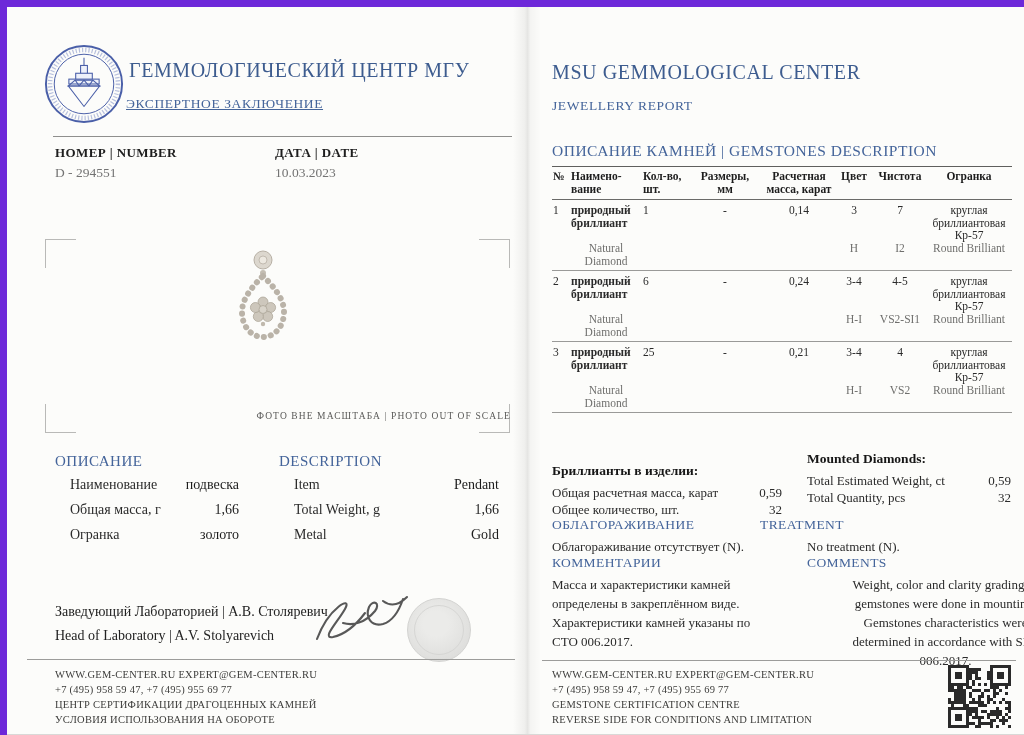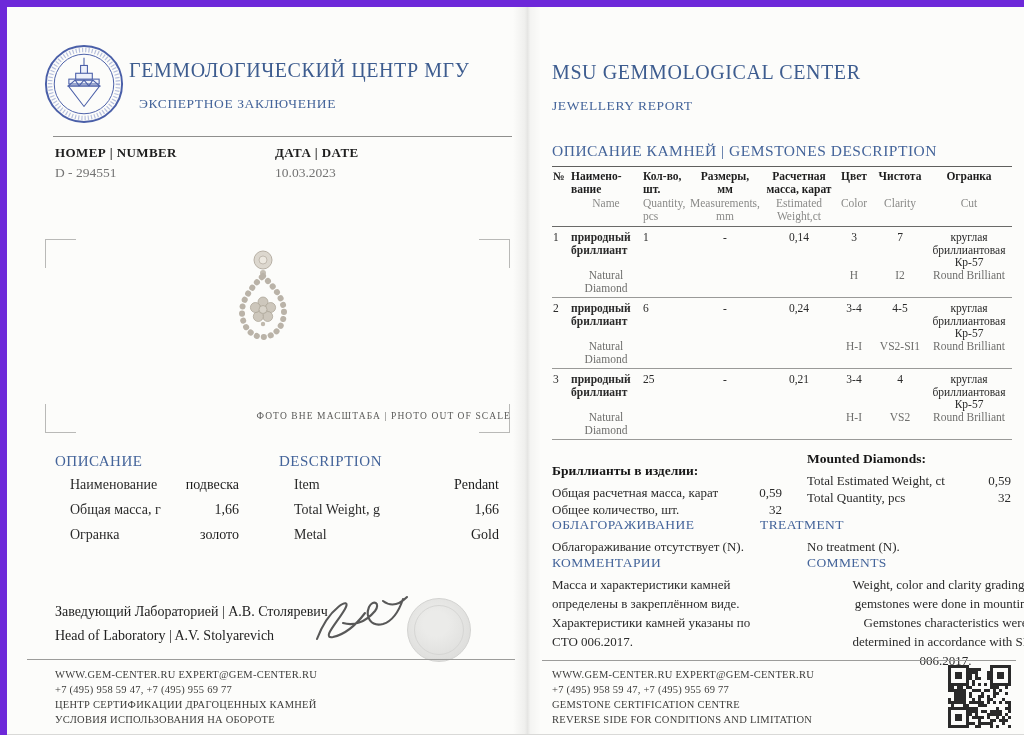"ЭКСПЕРТНОЕ ЗАКЛЮЧЕНИЕ" div.abs { left: 132px -> 119px; text-decoration: none -> underline }
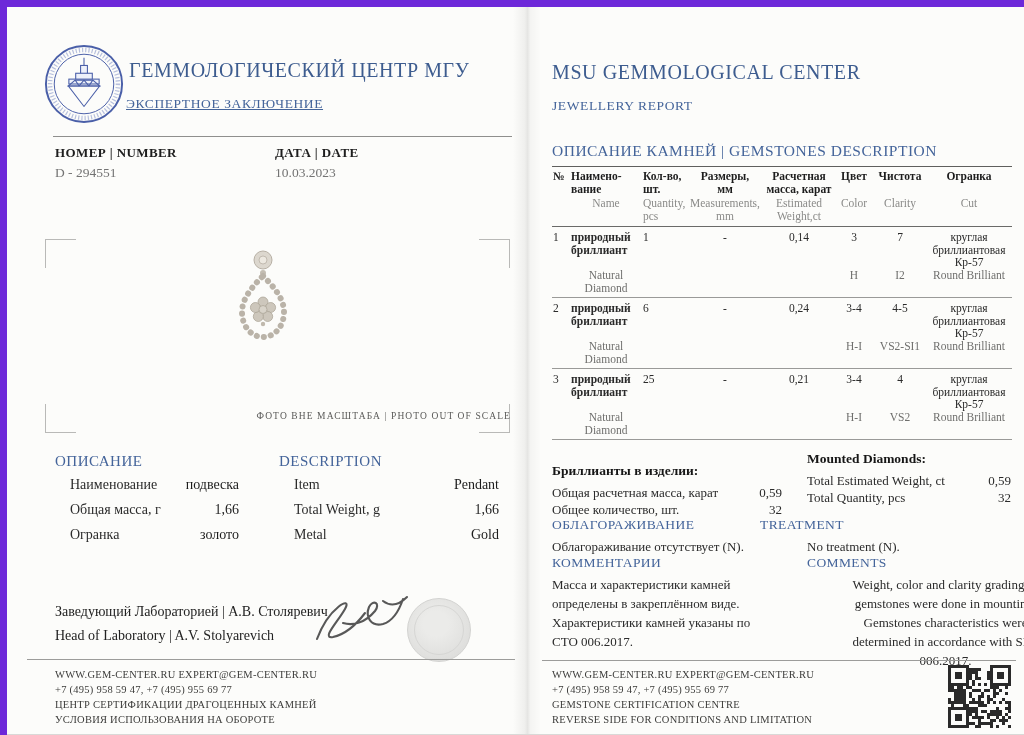"Name" div.trow { html: <div> <div></div> <div>Name</div> <div>Quantity, pcs</div> <div>Measurements, mm</div> <div>Estimated Weight,ct</div> <div>Color</div> <div>Clarity</div> <div>Cut</div> </div> -> none }
